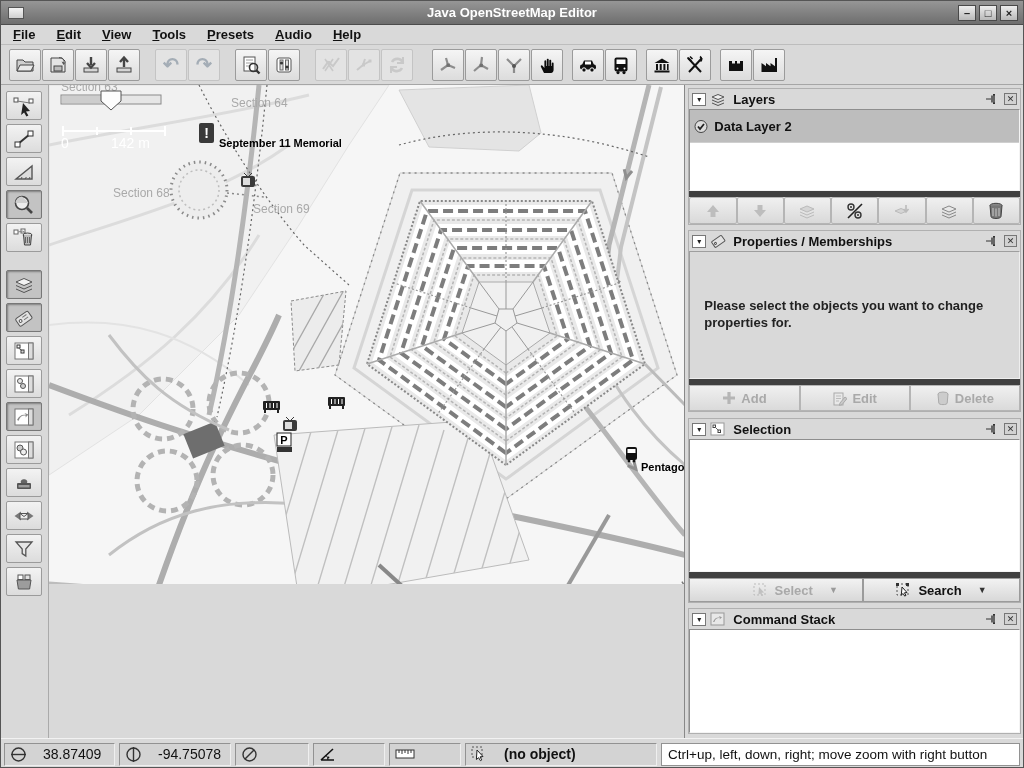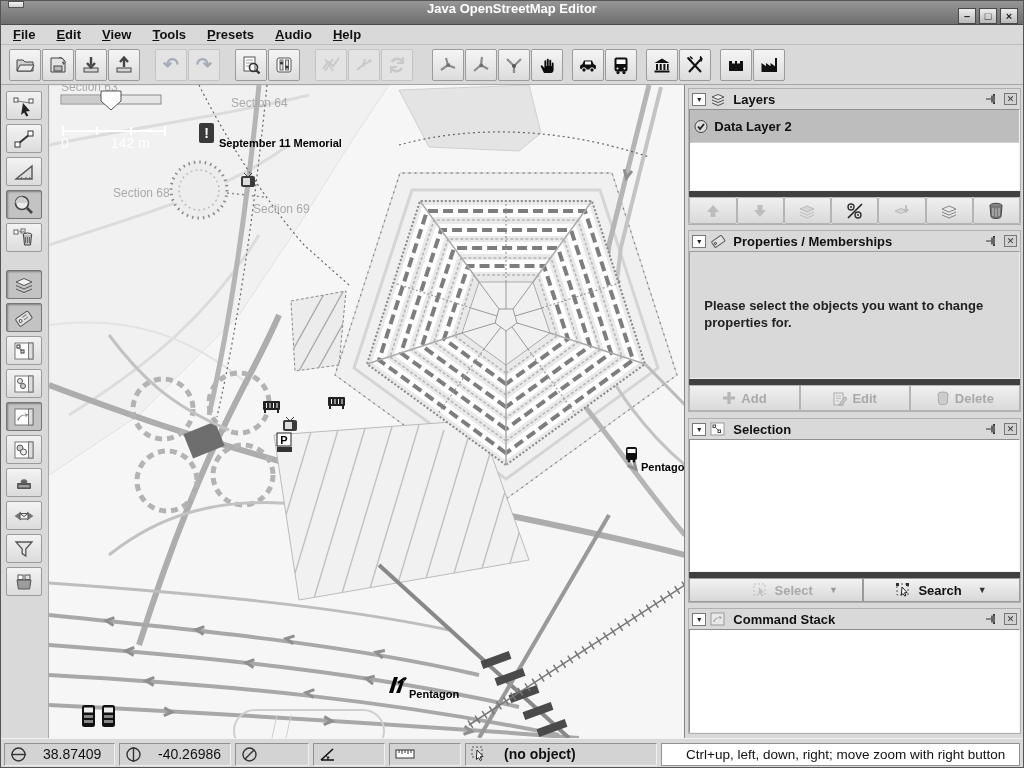"Java OpenStreetMap Editor" .titlebar { align-items: flex-start -> center; flex-direction: column -> none }
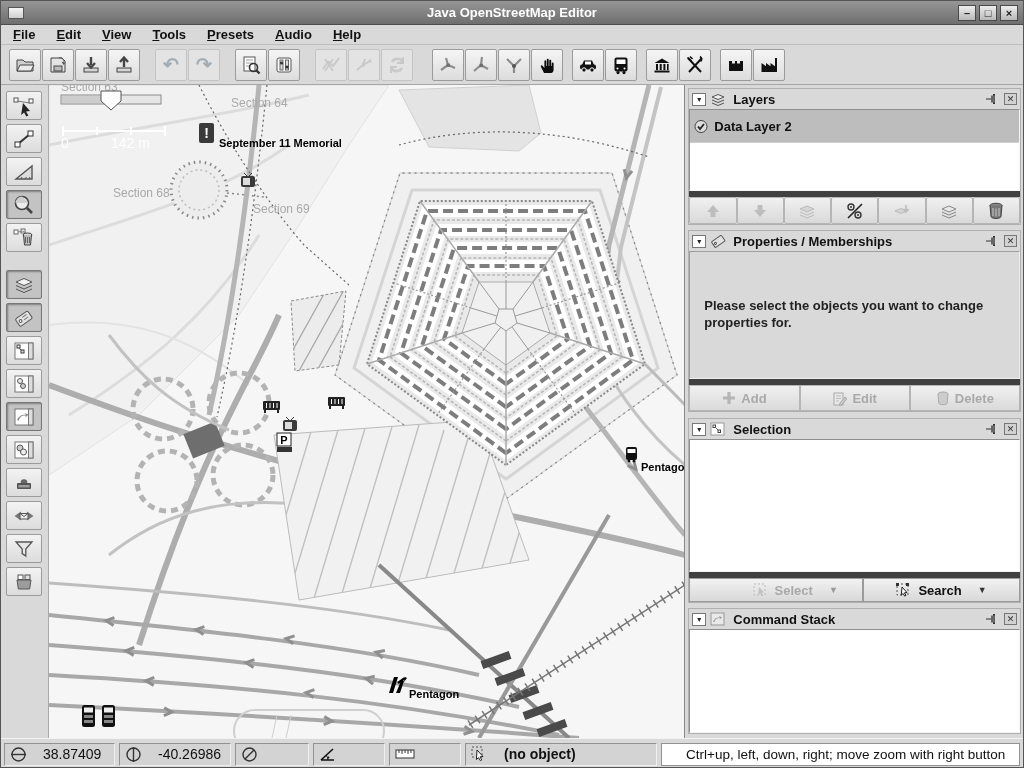"Section 63" .maparea { height: 653px -> 499px }
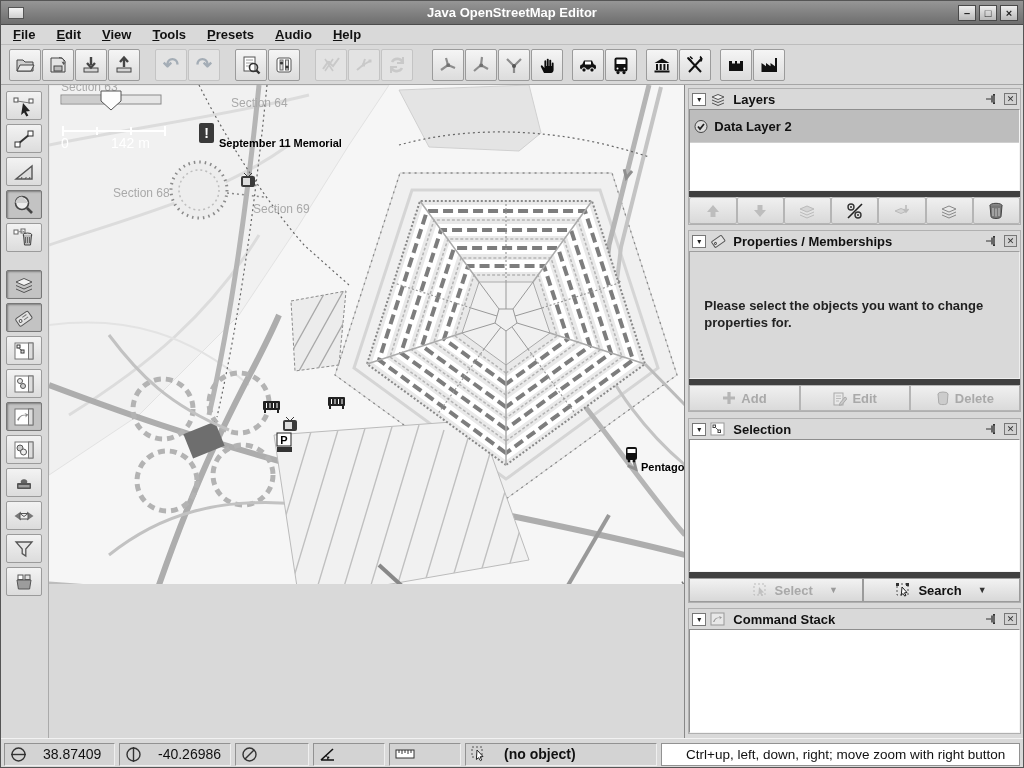"-40.26986" span { text: -40.26986 -> -94.75078 }
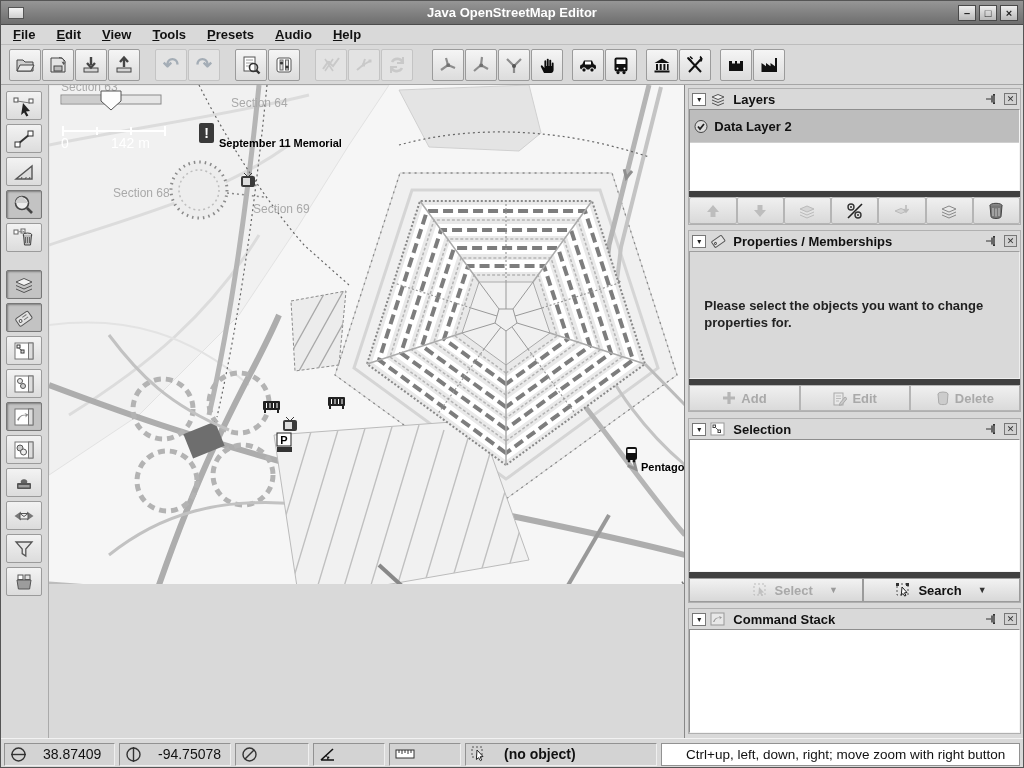"Ctrl+up, left, down, right; move" .helpbox { padding: 0 24px -> 0 6px }
